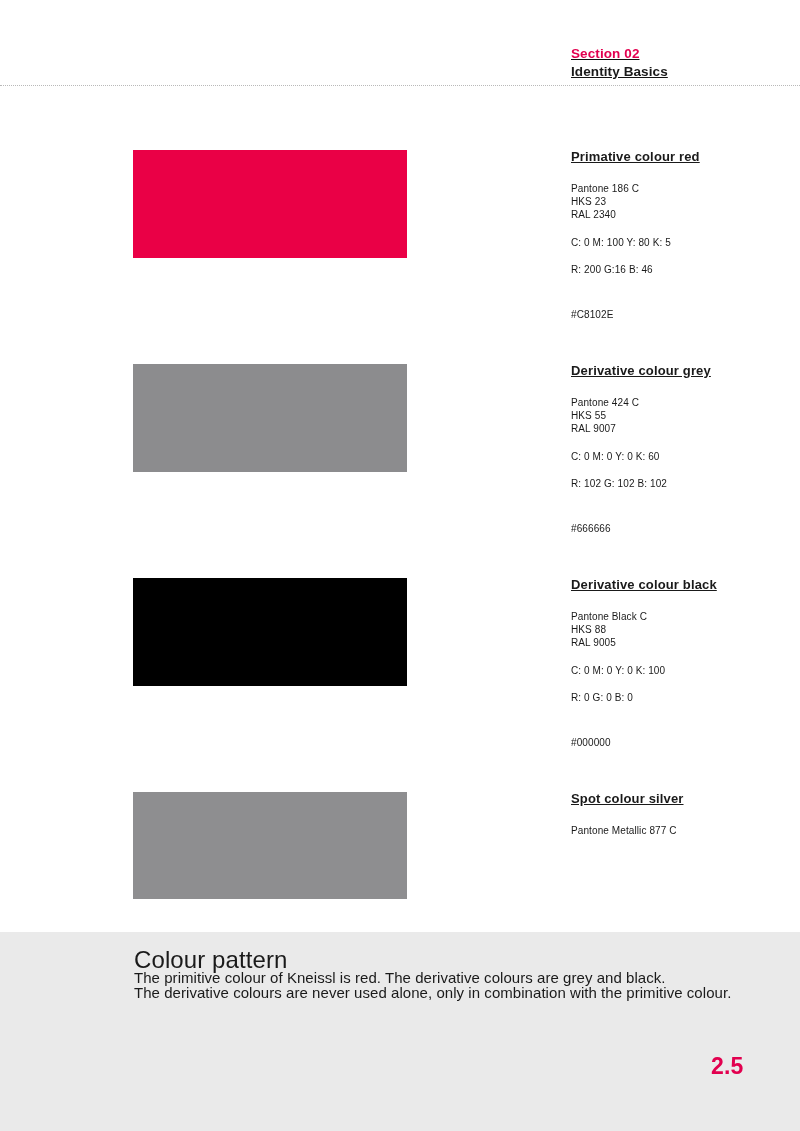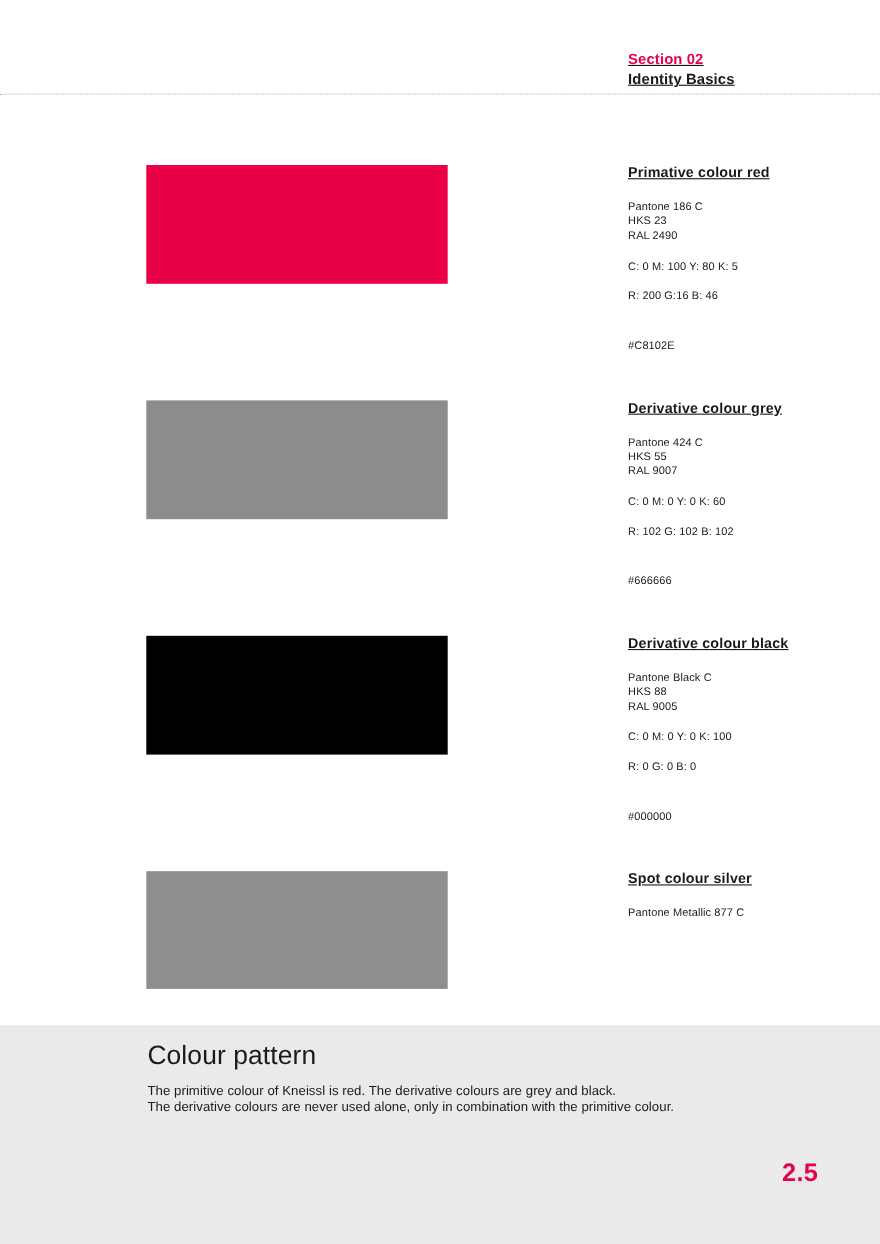"RAL 2490" div { text: 2490 -> 2340 }
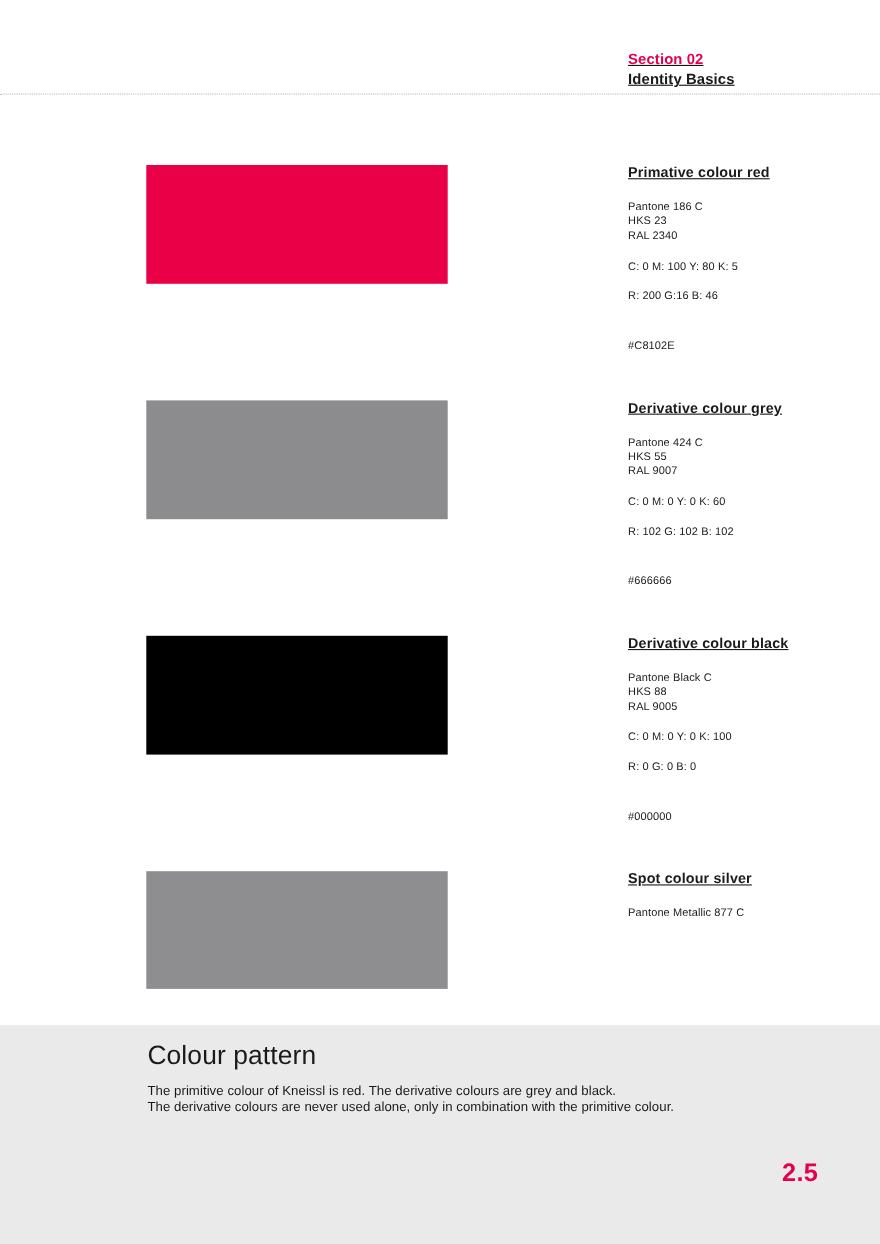"The primitive colour of Kneissl" .panel-body { font-size: 12px -> 15px; top: 52px -> 39px }
